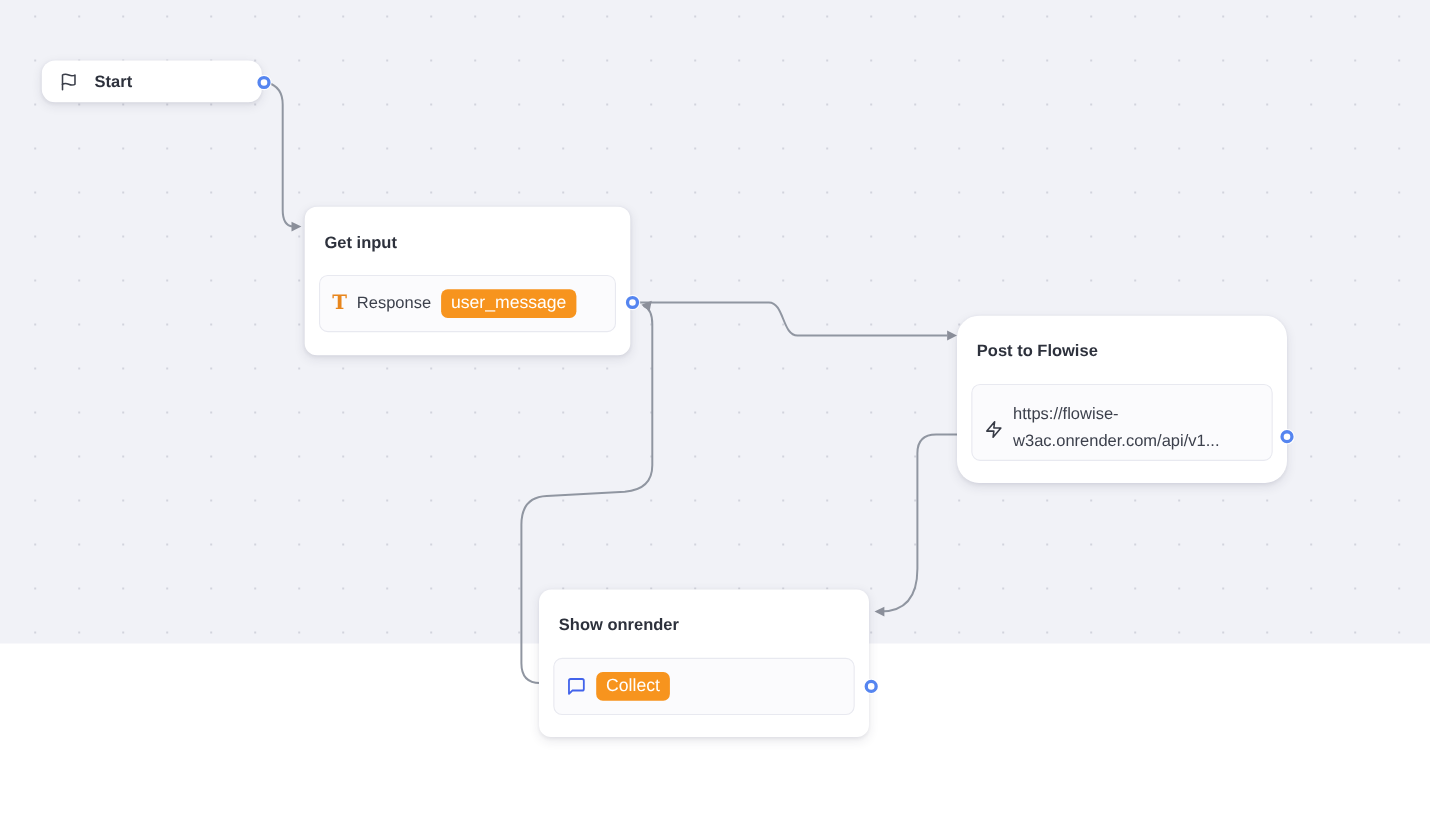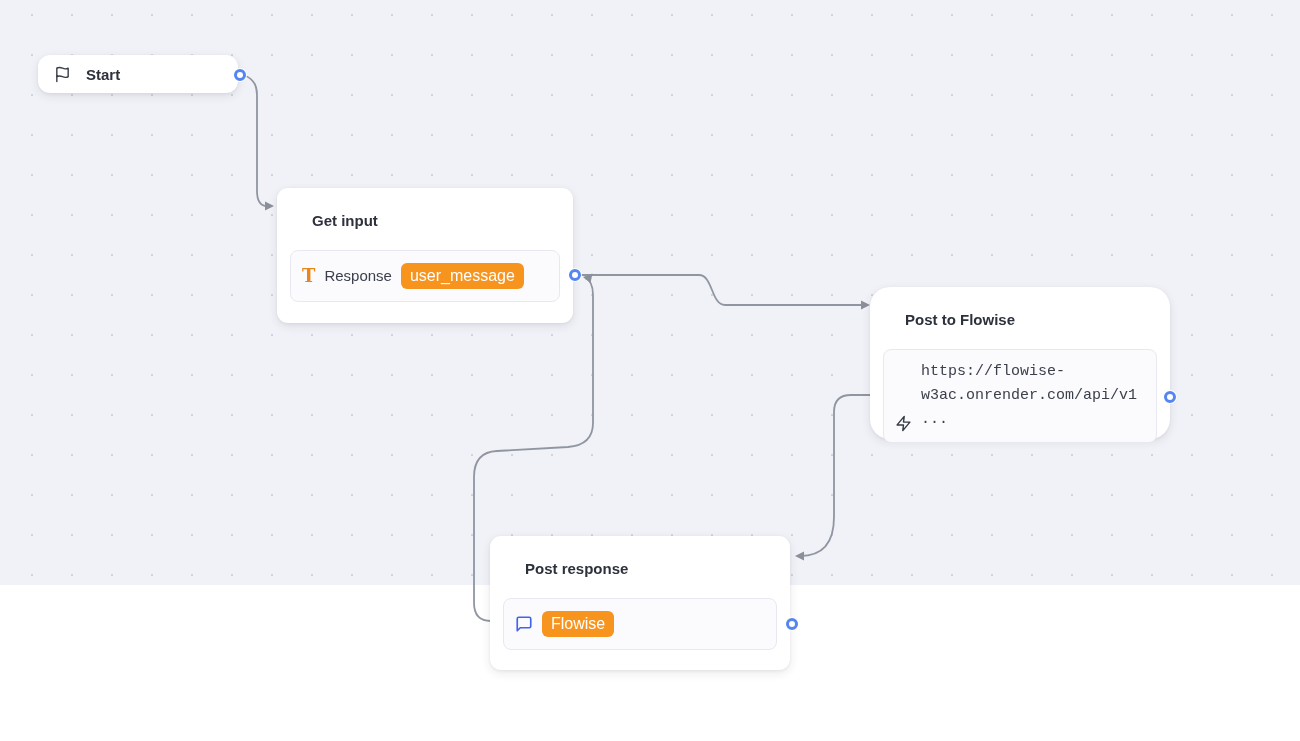"Get input" .block-node .node-title { margin: 0 0 0 22px -> 0 0 0 5px }
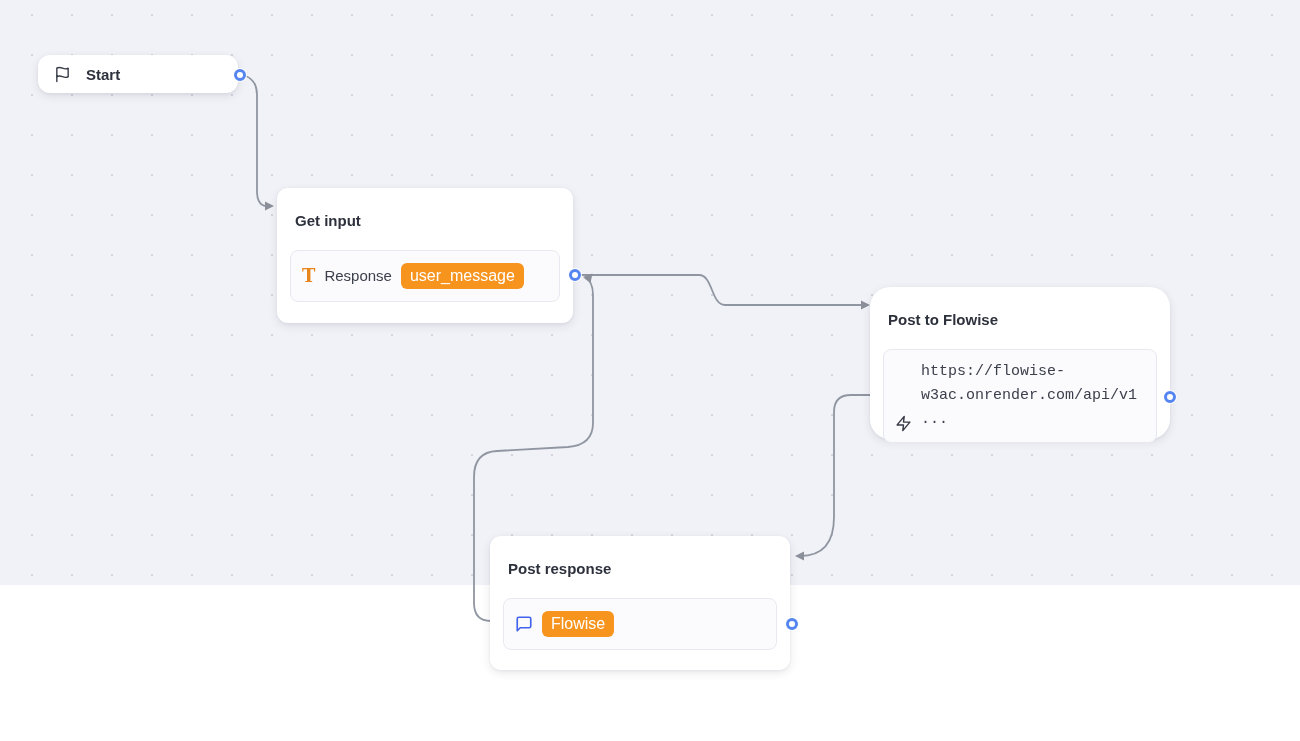"https://flowise-w3ac.onrender.com/api/v1" .post-node .item-box { align-items: flex-end -> center; font-family: Liberation Mono, monospace -> none; padding-bottom: 10px -> none }
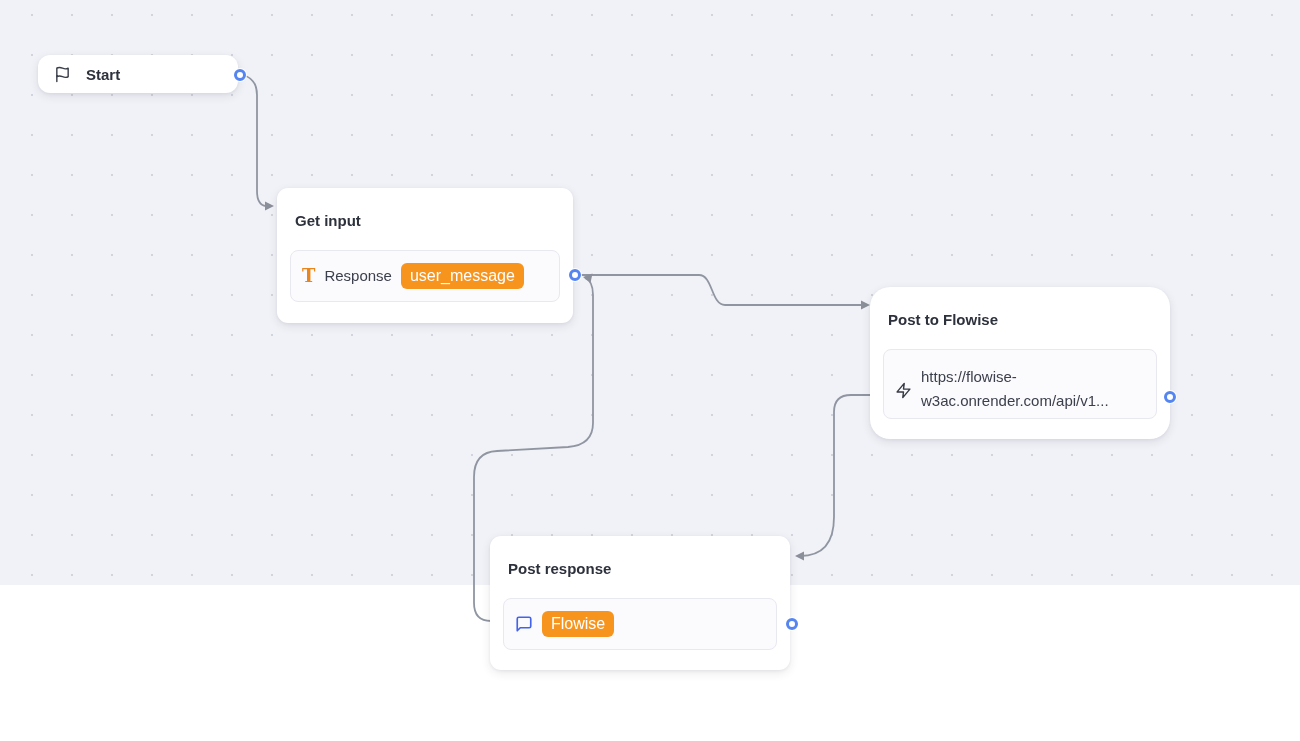"Post response" div.node-title { text: Post response -> Show onrender }
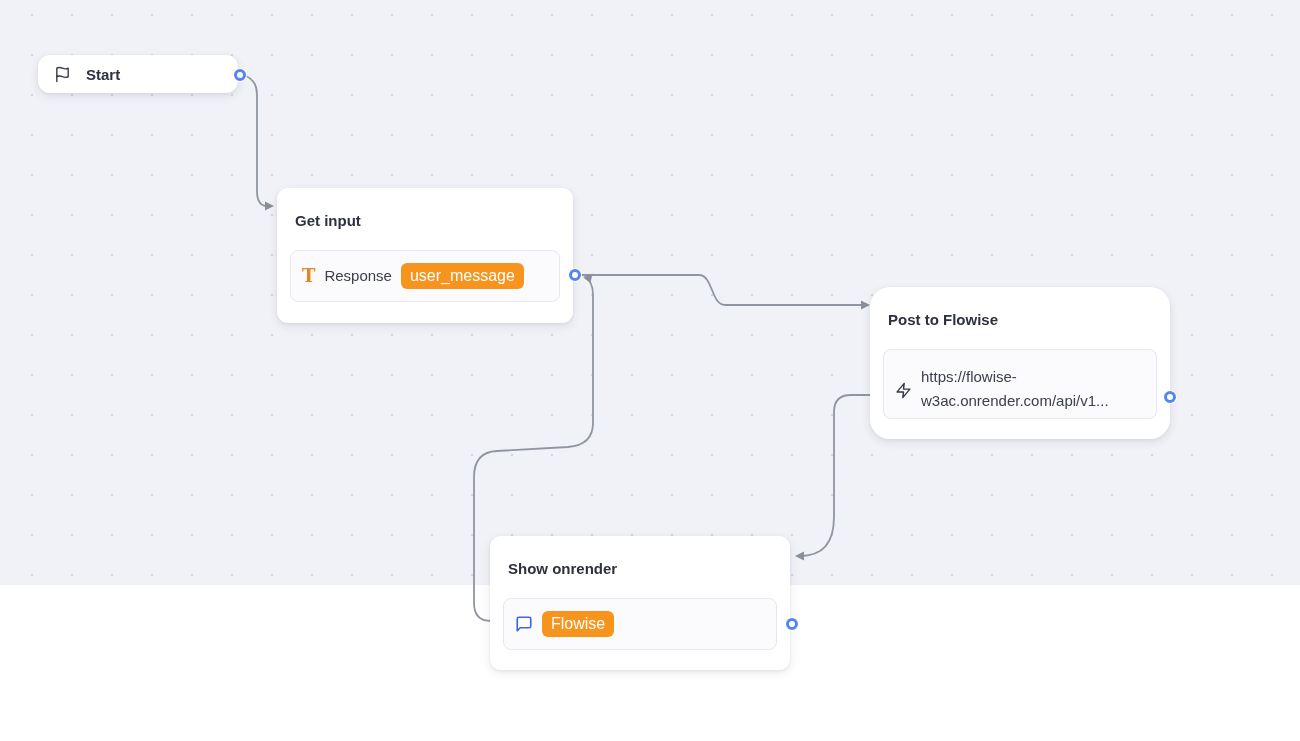"Flowise" span.badge { text: Flowise -> Collect }
